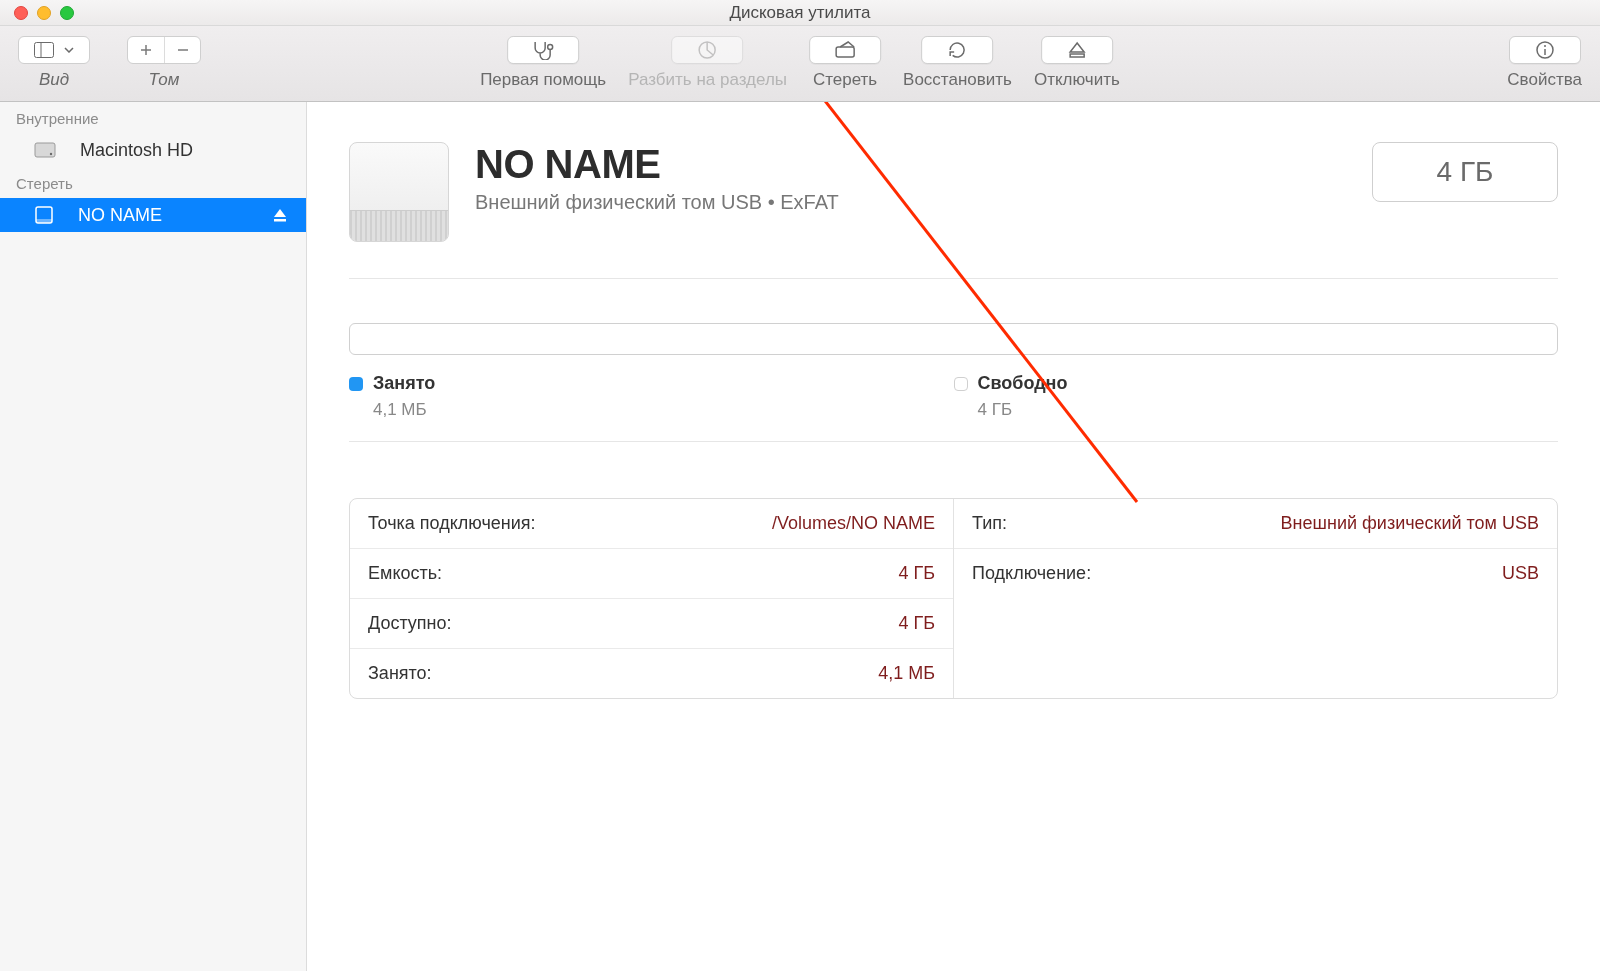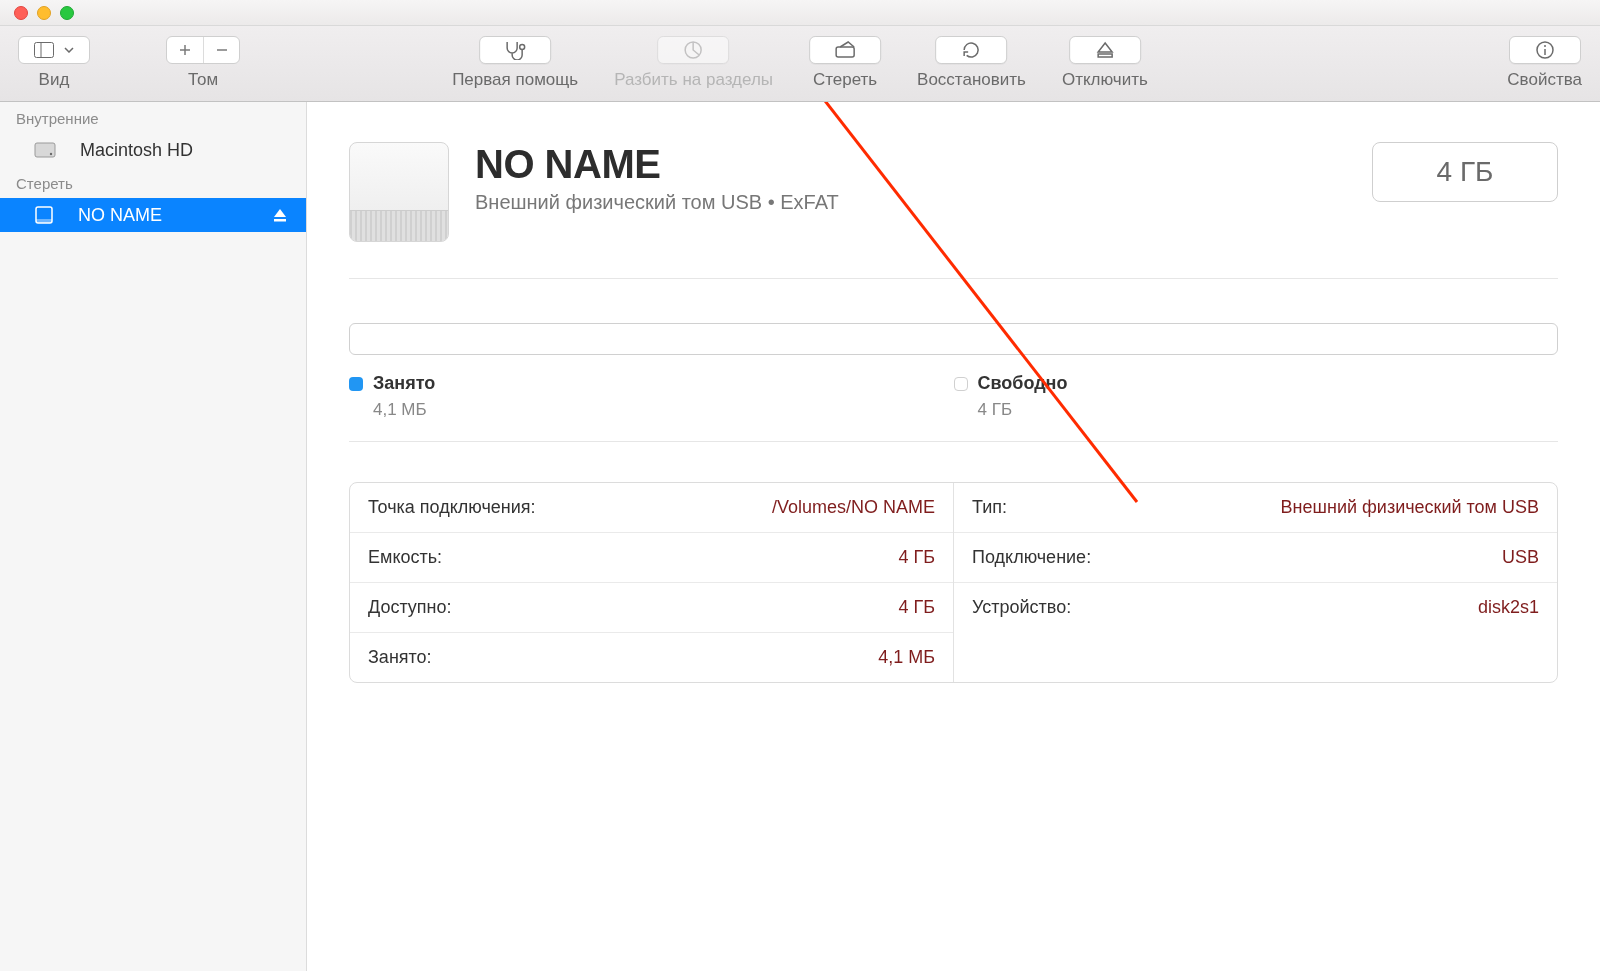"Дисковая утилита" div.titlebar-title { html: none -> <div>Дисковая утилита</div> }
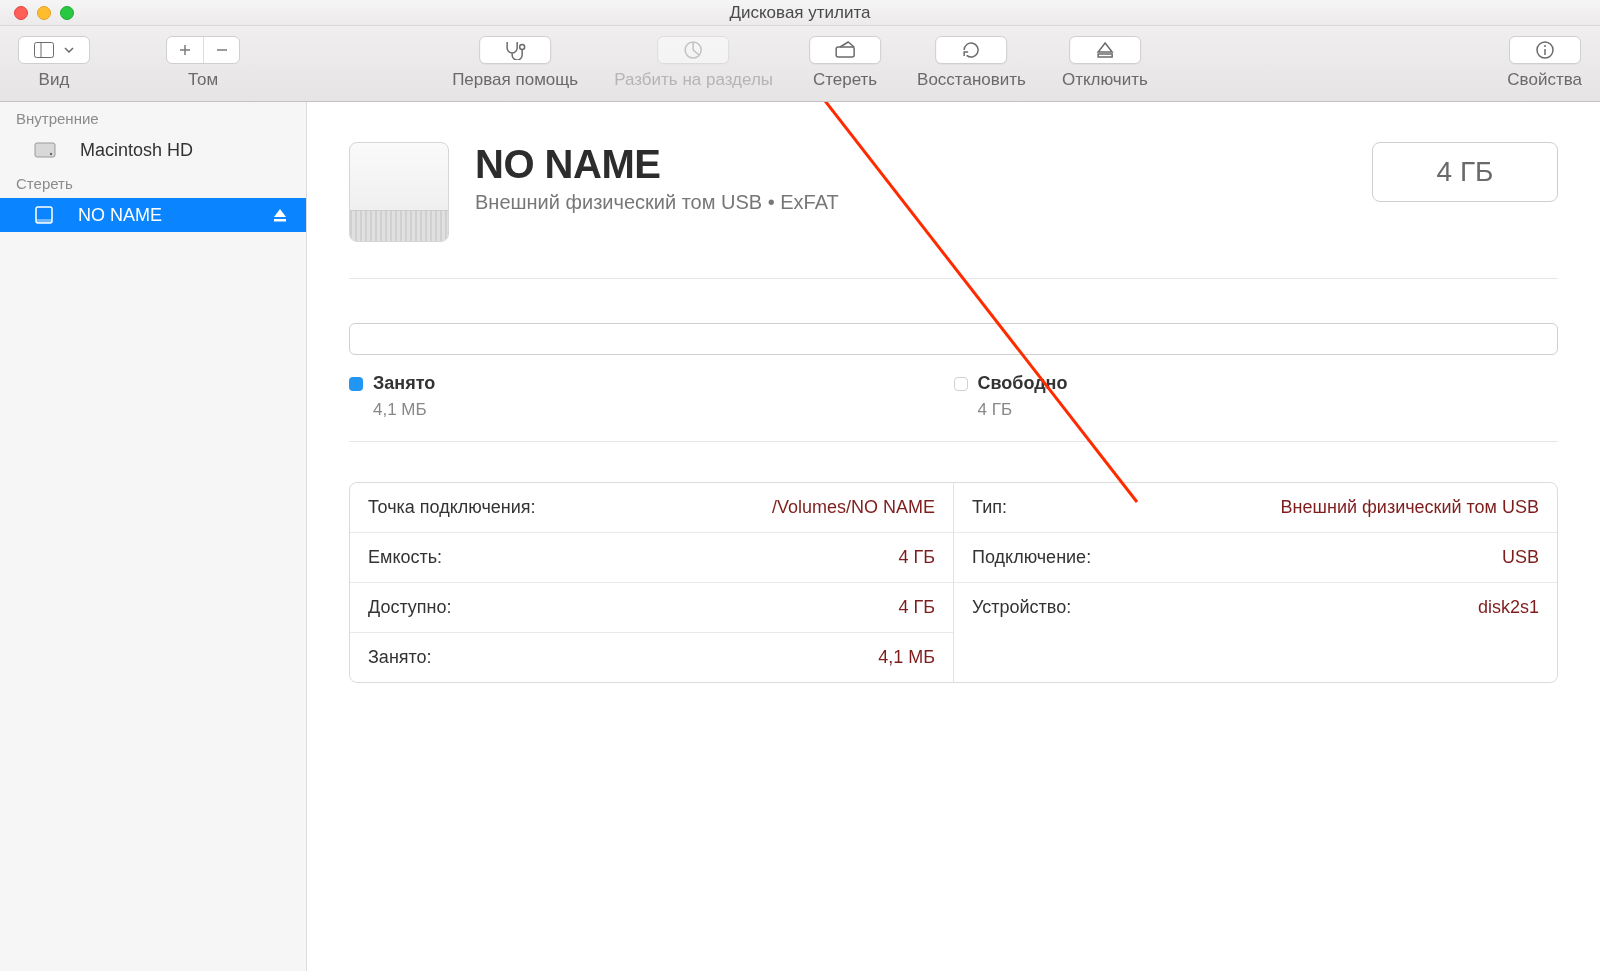"Вид" .toolbar-left { font-style: none -> italic; gap: 76px -> 37px }
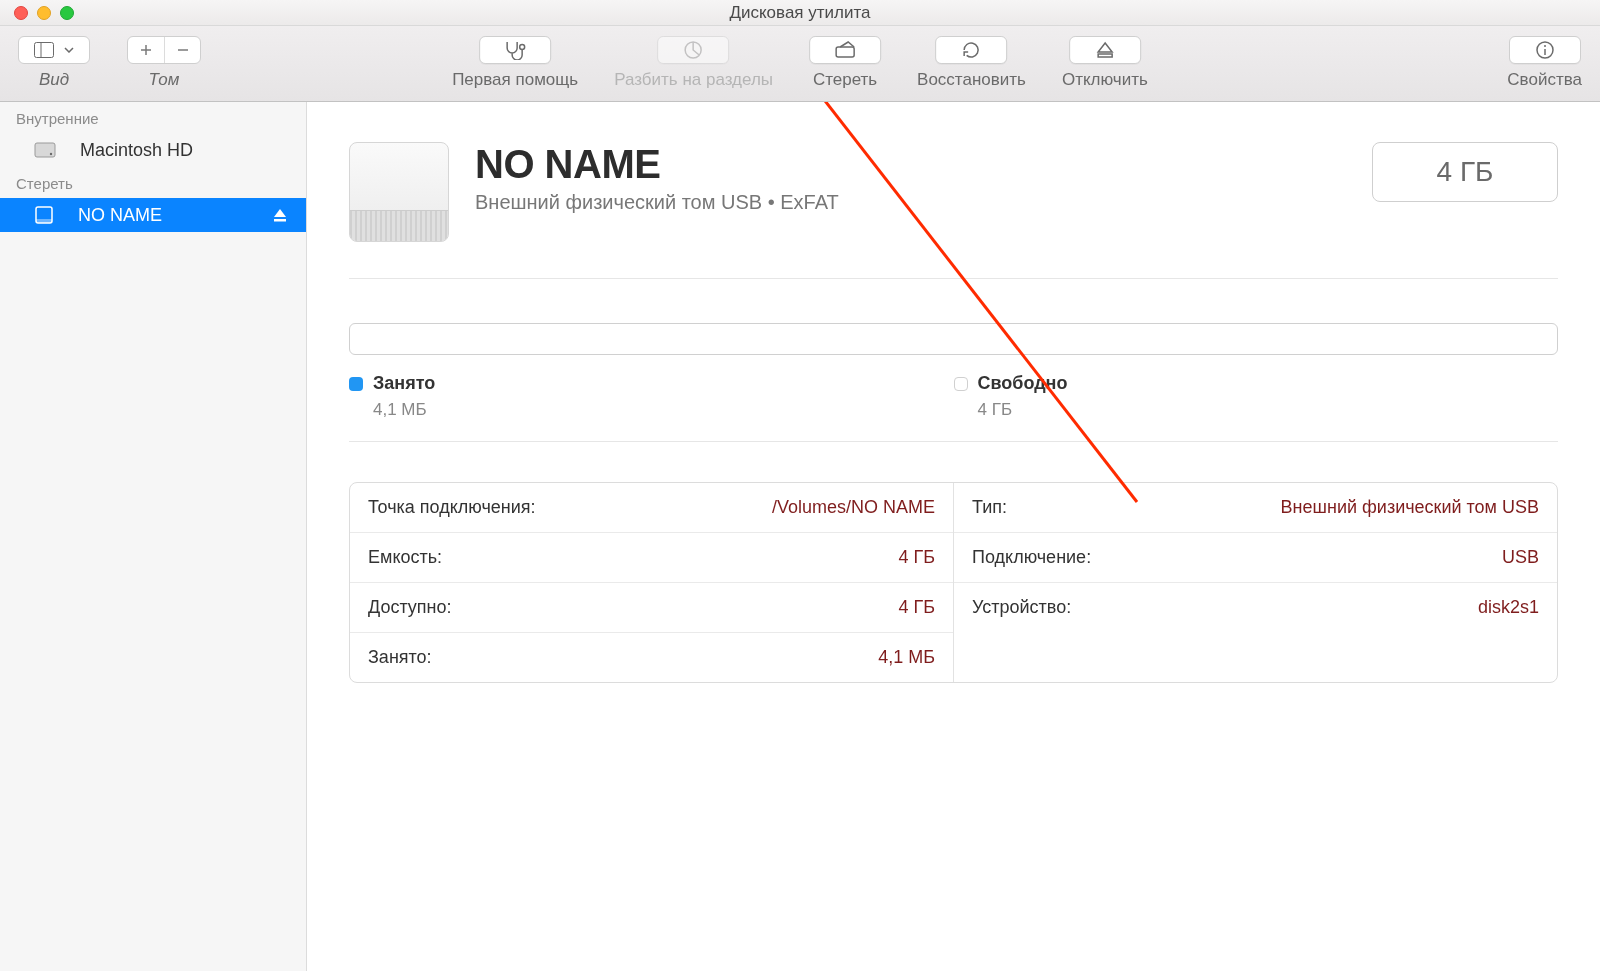"Первая помощь" .toolbar-center { gap: 36px -> 22px }
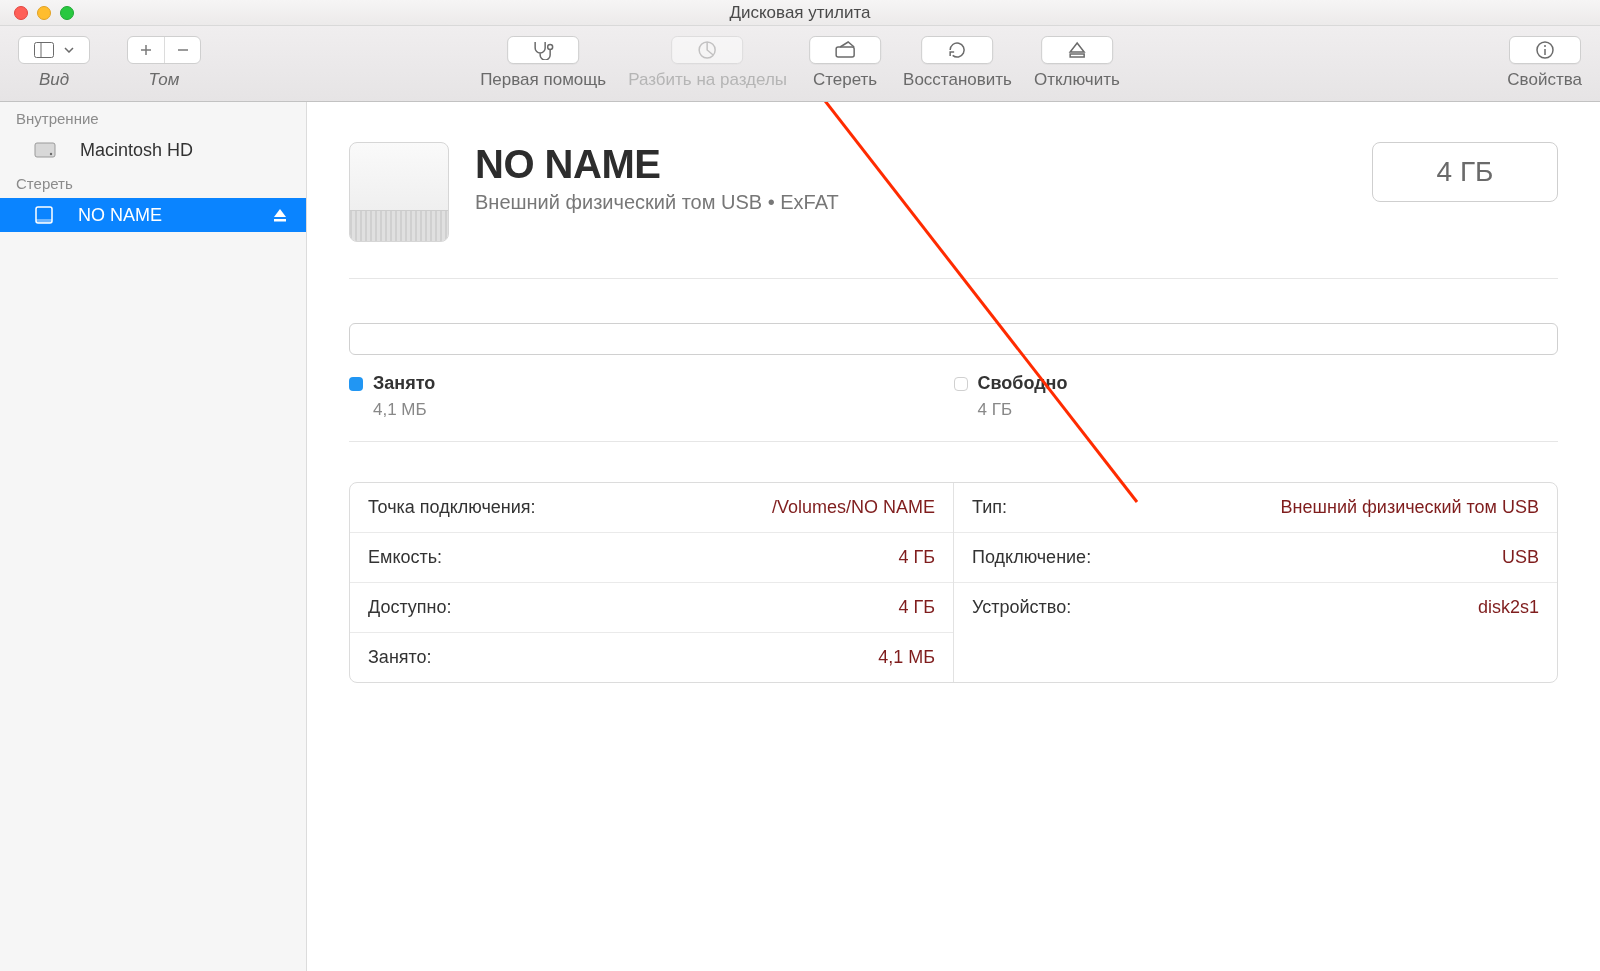"Точка подключения:" .info-table-wrap { margin-top: 40px -> 56px }
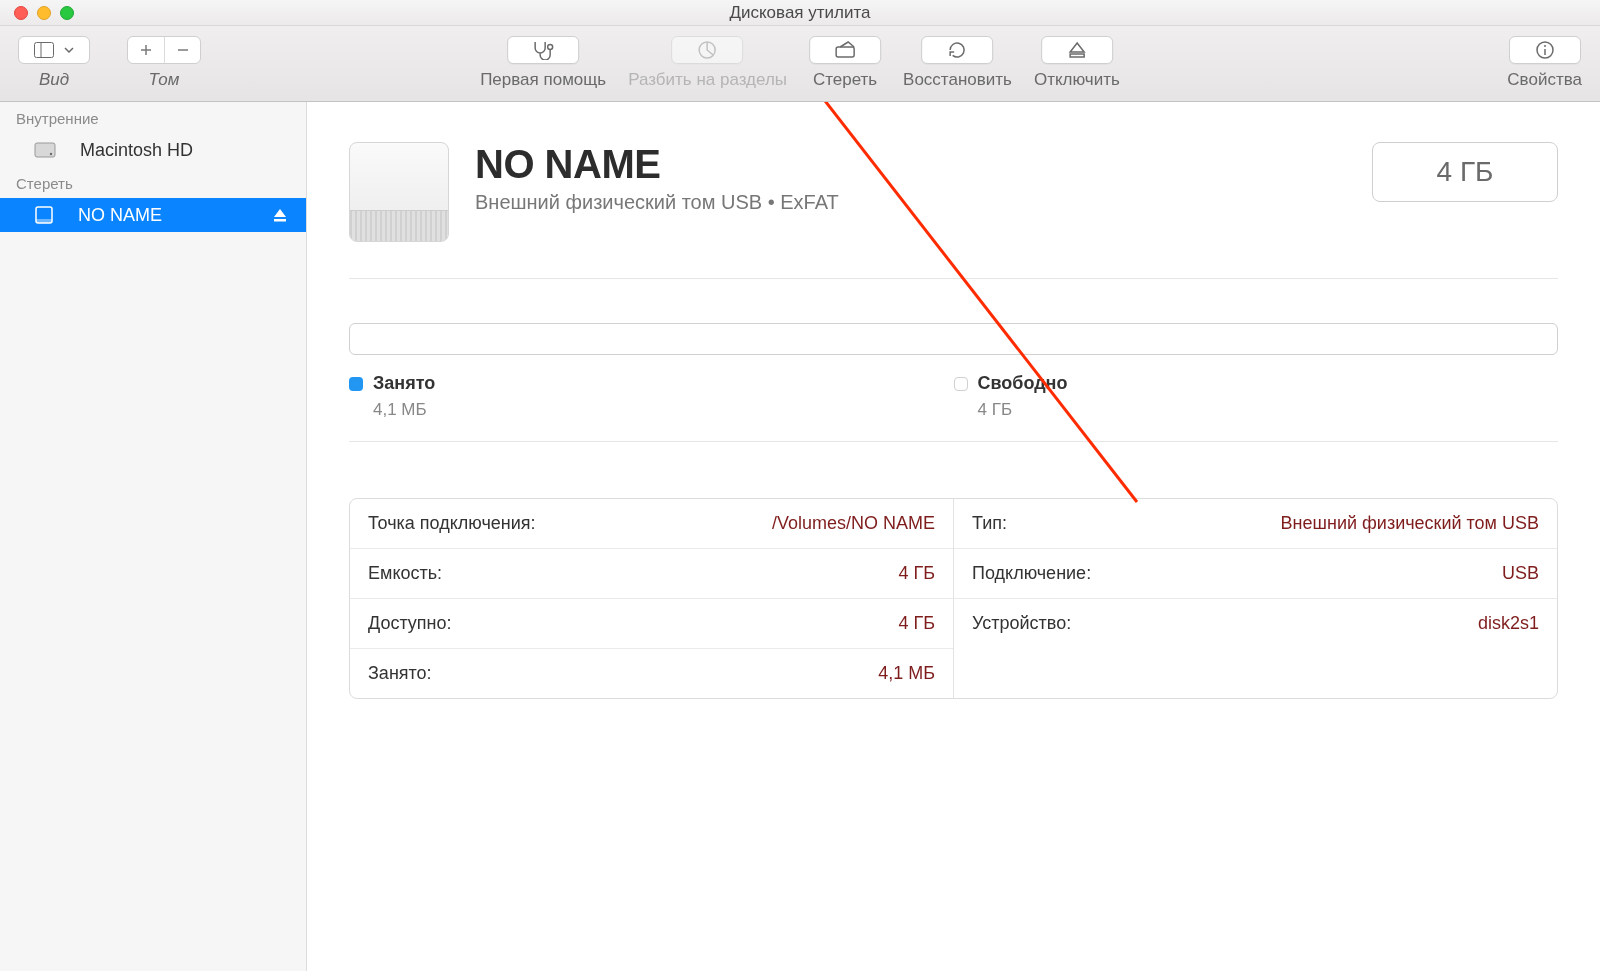"Устройство:" div.info-row { html: <div> <span>Устройство:</span> <span>disk2s1</span> </div> -> none }
